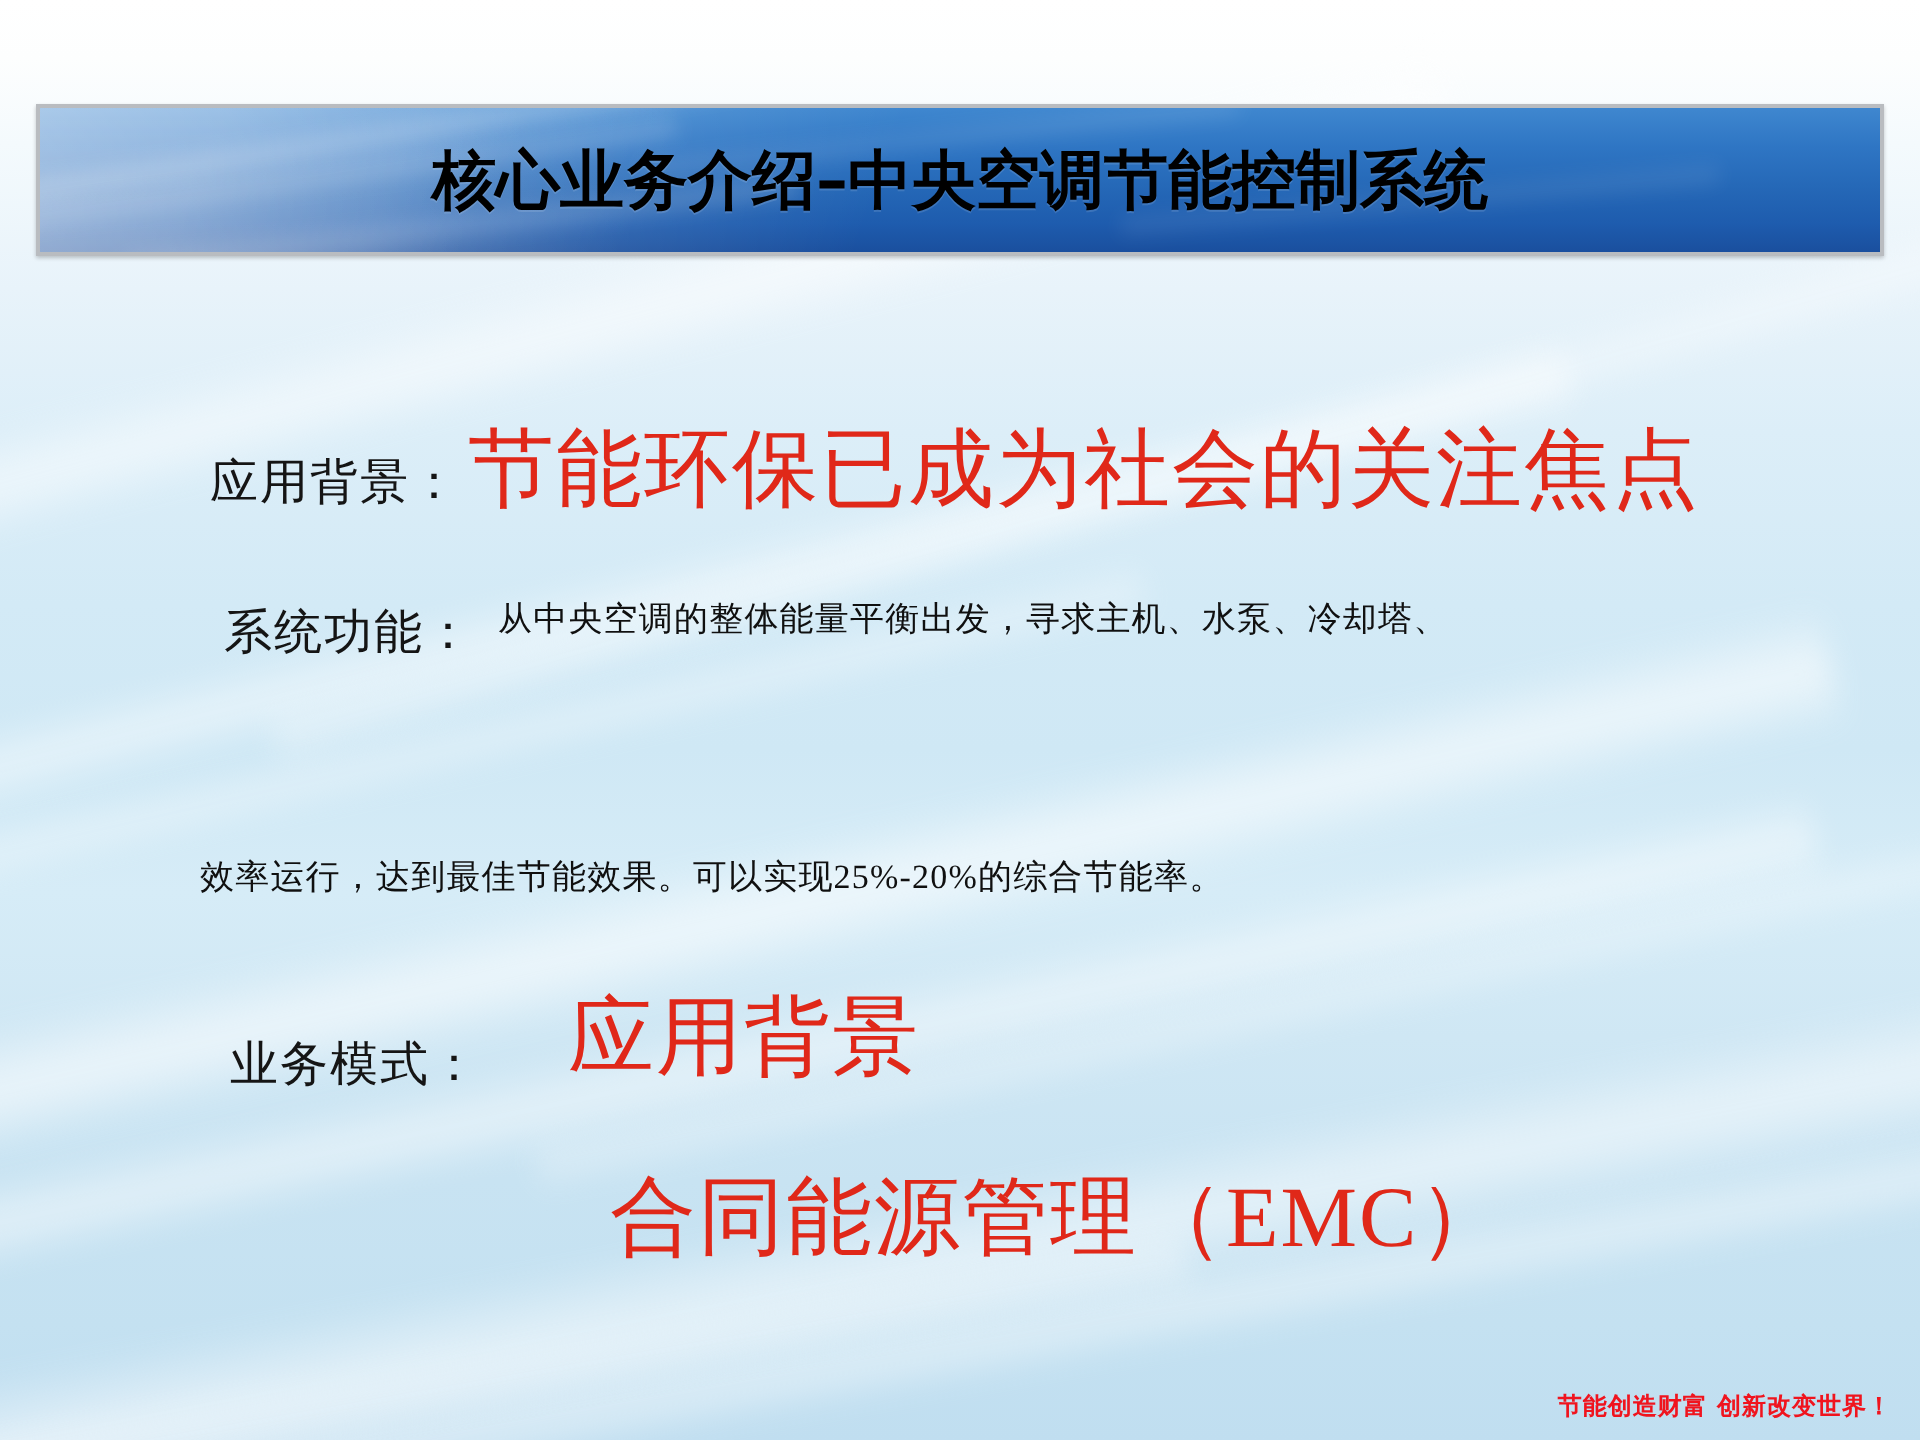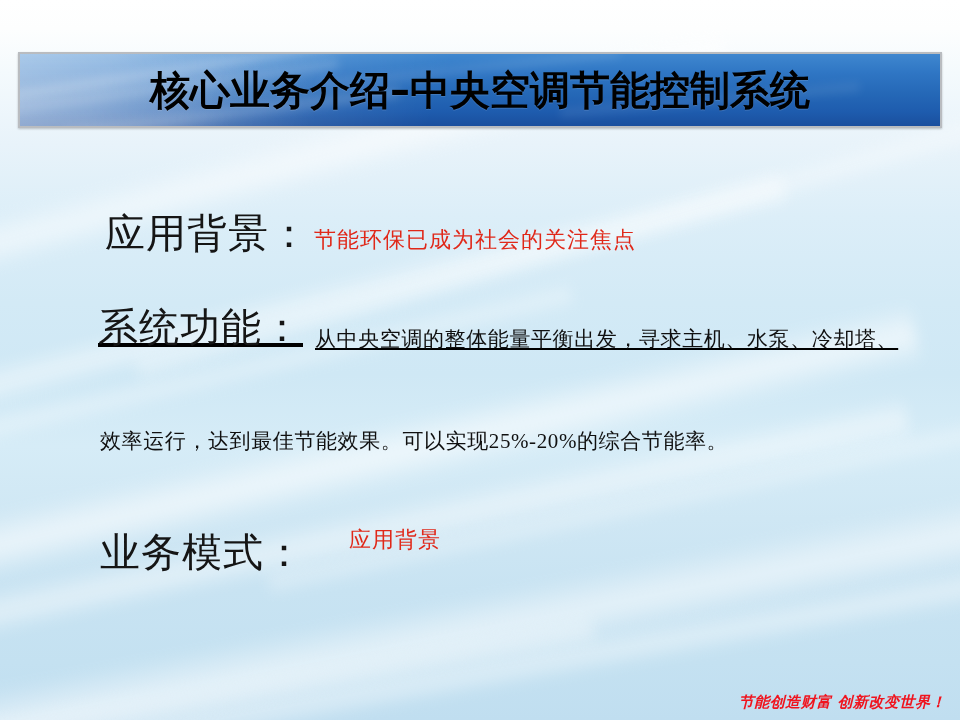"核心业务介绍–中央空调节能控制系统" .title-text { font-size: 40px -> 32px }
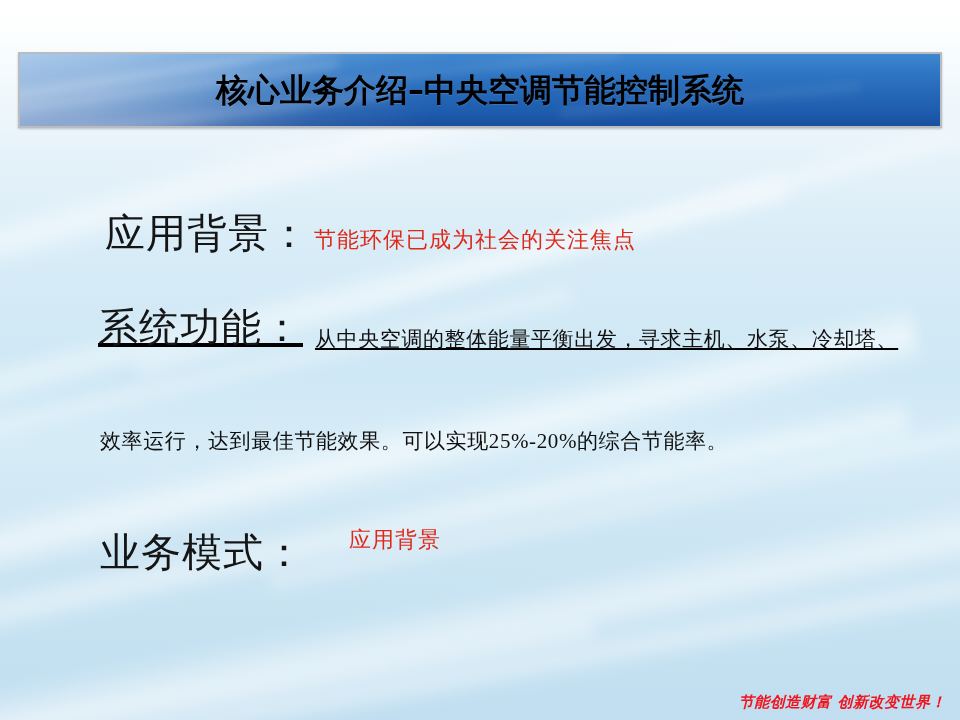"应用背景：" .label-big { font-size: 40px -> 24px }
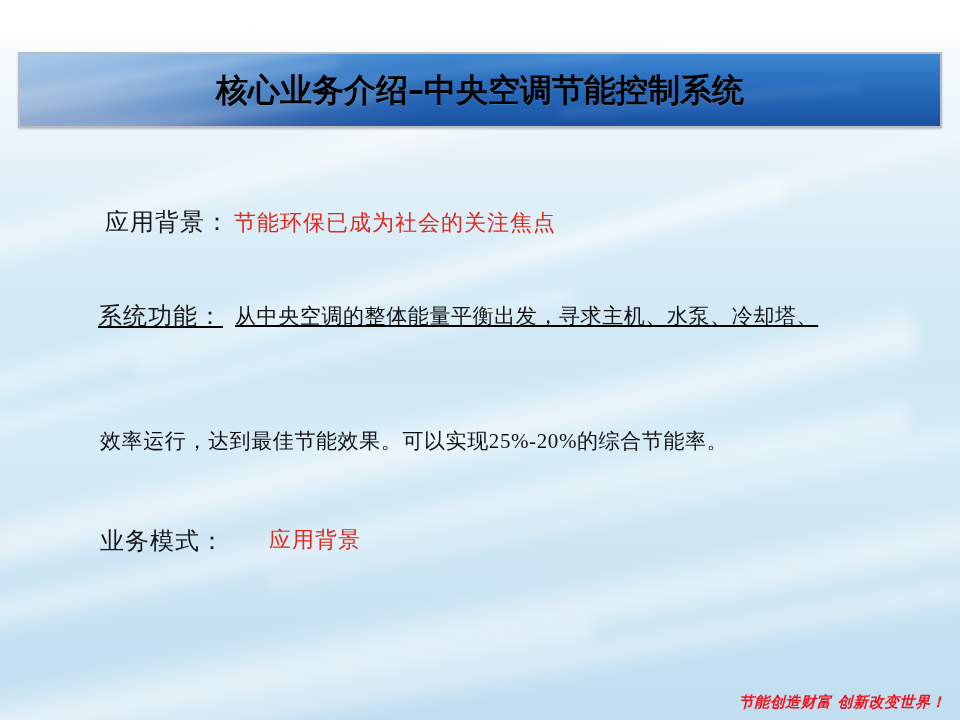"节能环保已成为社会的关注焦点" .value-red-big { font-size: 22px -> 43px }
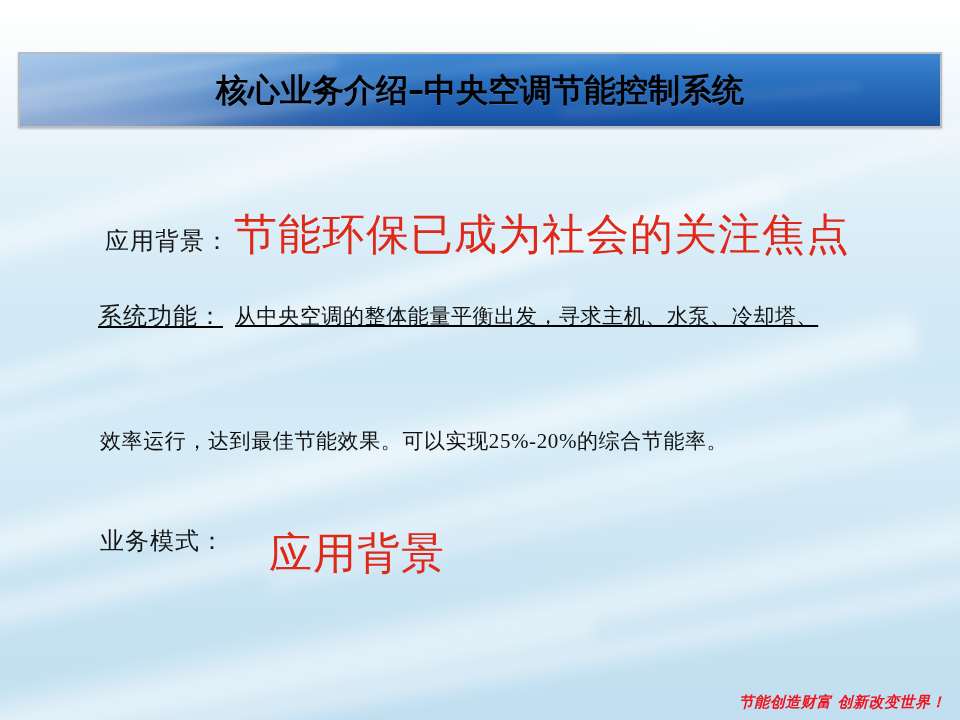"系统功能：" #row-function { align-items: flex-end -> flex-start; left: 98px -> 112px; text-decoration: underline -> none }
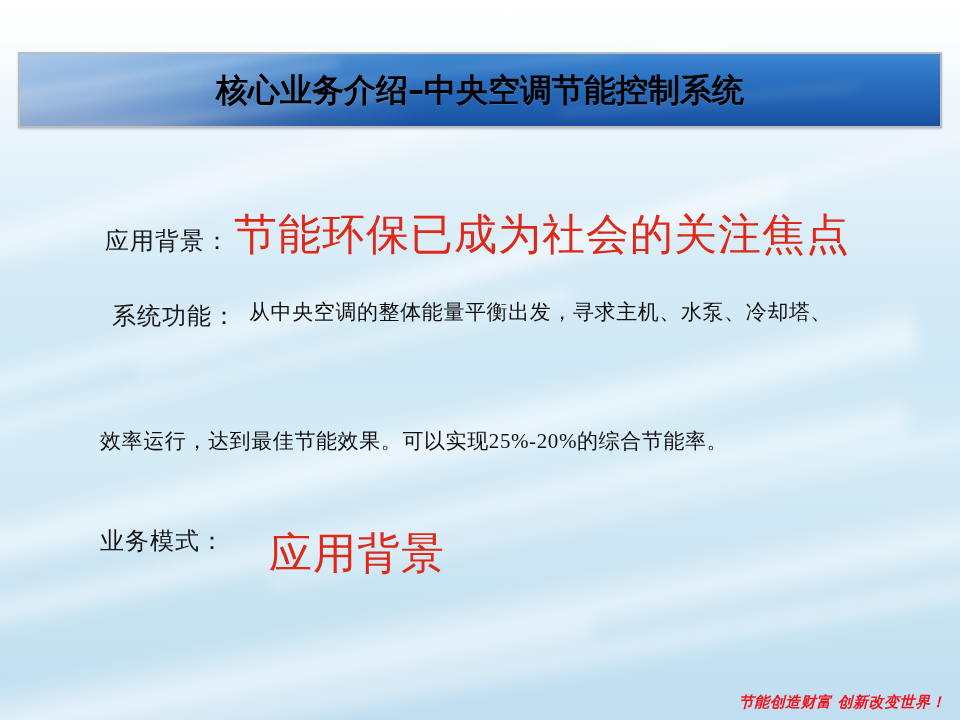"从中央空调的整体能量平衡出发，寻求主机、水泵、冷却塔、" .body-small { font-size: 21px -> 17px }
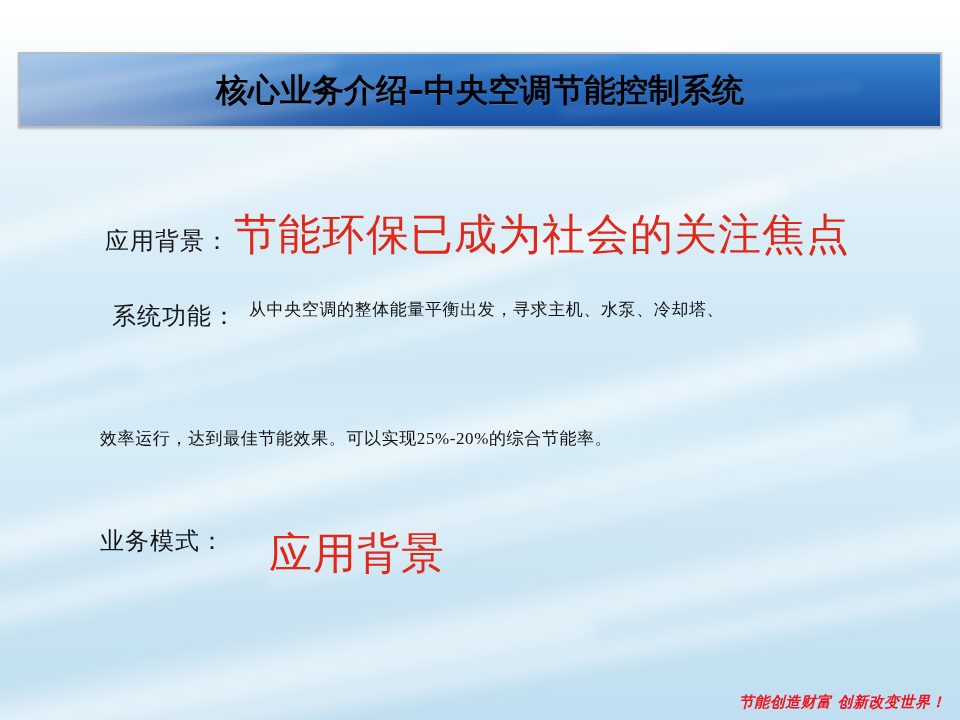"业务模式：" #row-model { align-items: flex-start -> flex-end; left: 100px -> 115px; margin-top: 35px -> none }
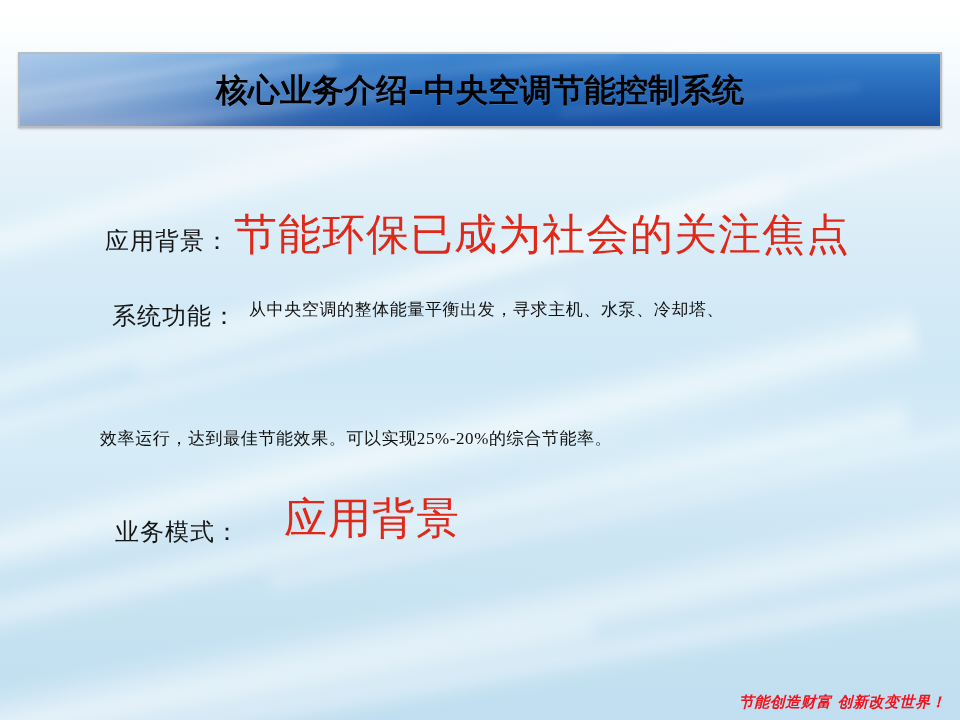"合同能源管理（EMC）" div.row { html: none -> <div>合同能源管理（EMC）</div> }
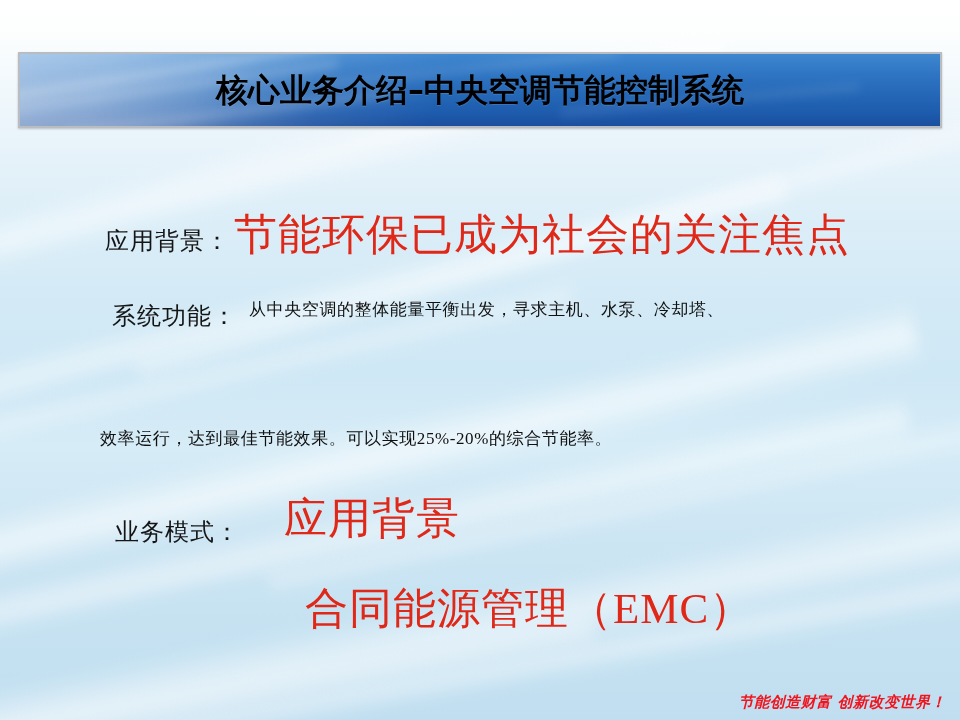"节能创造财富 创新改变世界！" .footer-slogan { font-size: 15px -> 12px; font-style: italic -> none }
